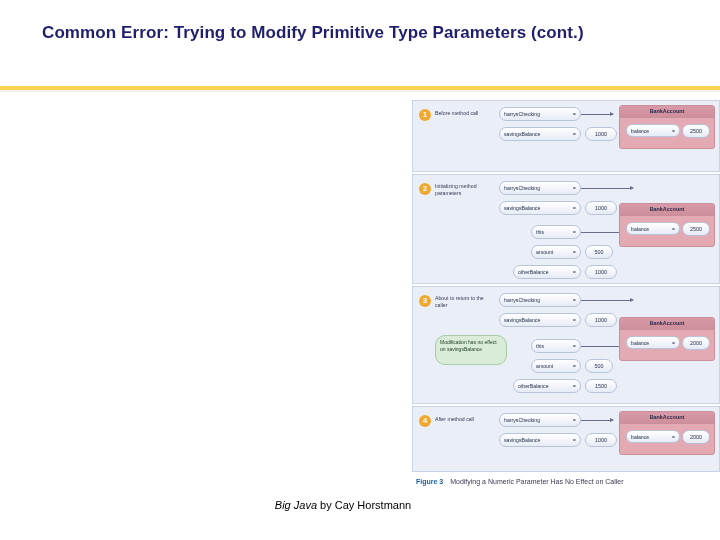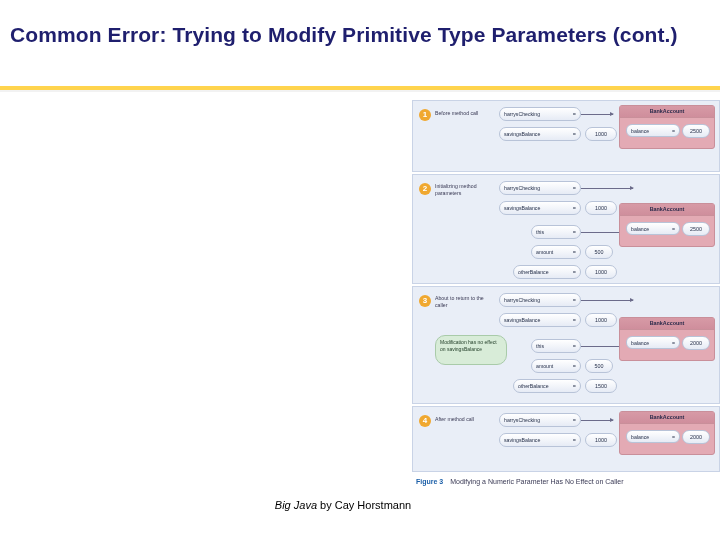"Common Error: Trying to Modify" .title-text { font-size: 21px -> 17px; margin-left: none -> 32px }
